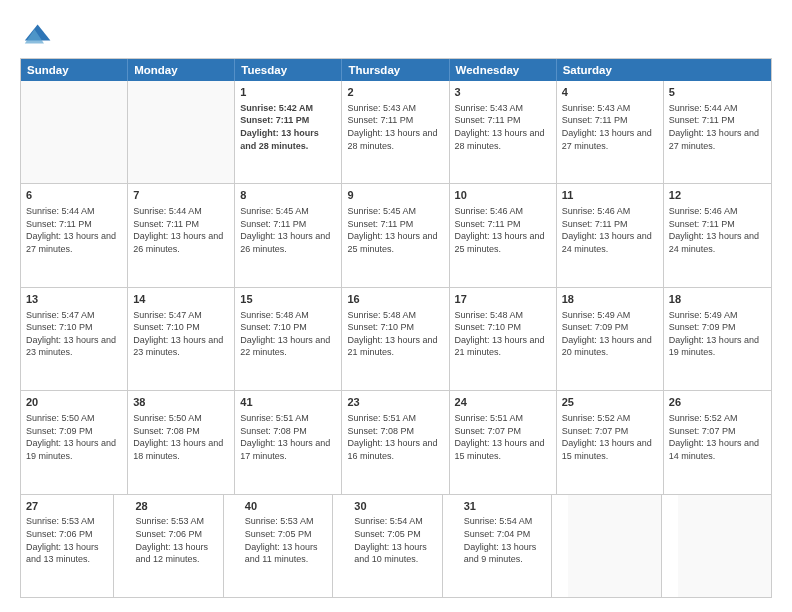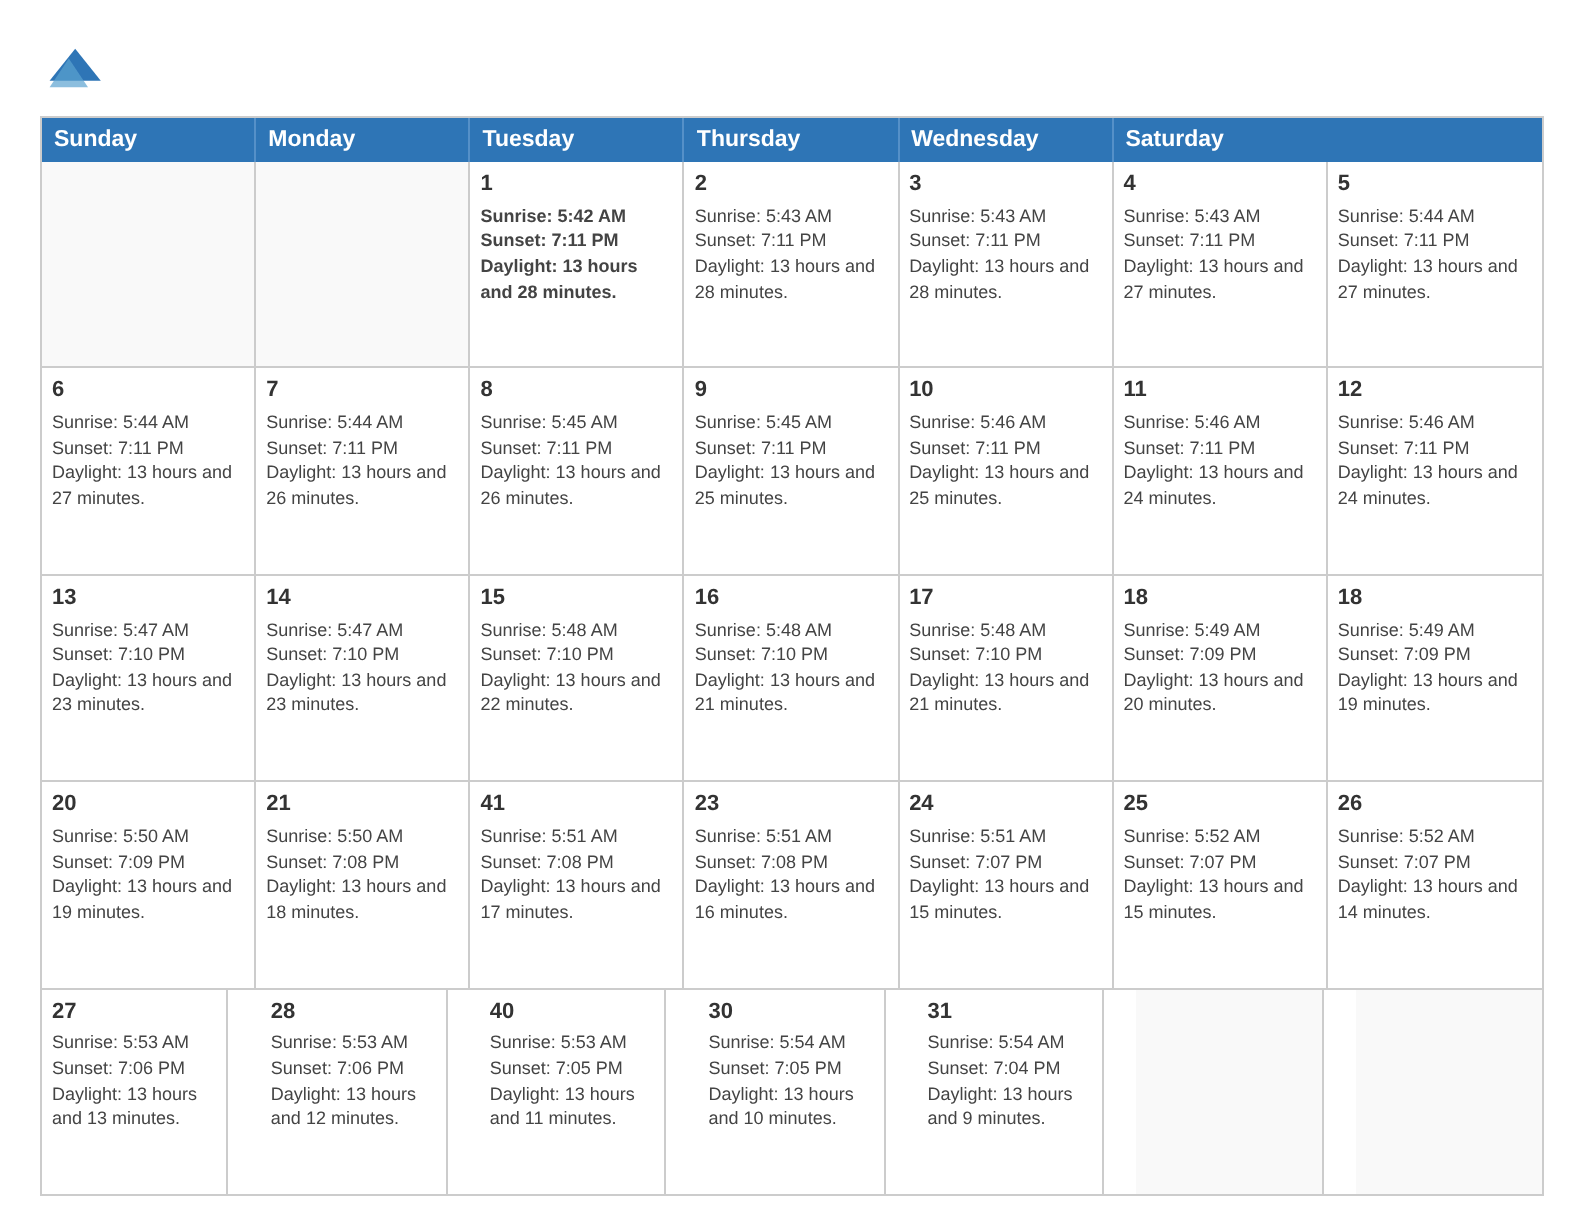"21" span.day-num { text: 21 -> 38 }
